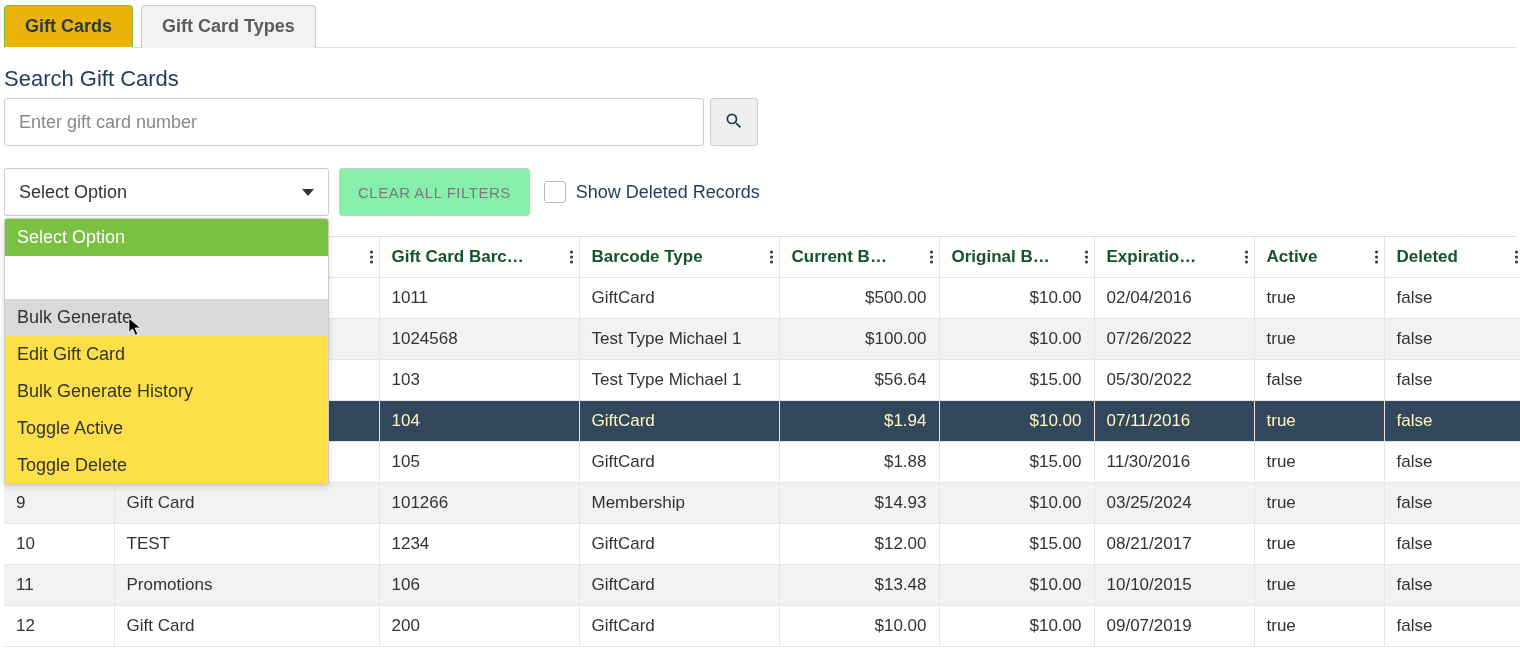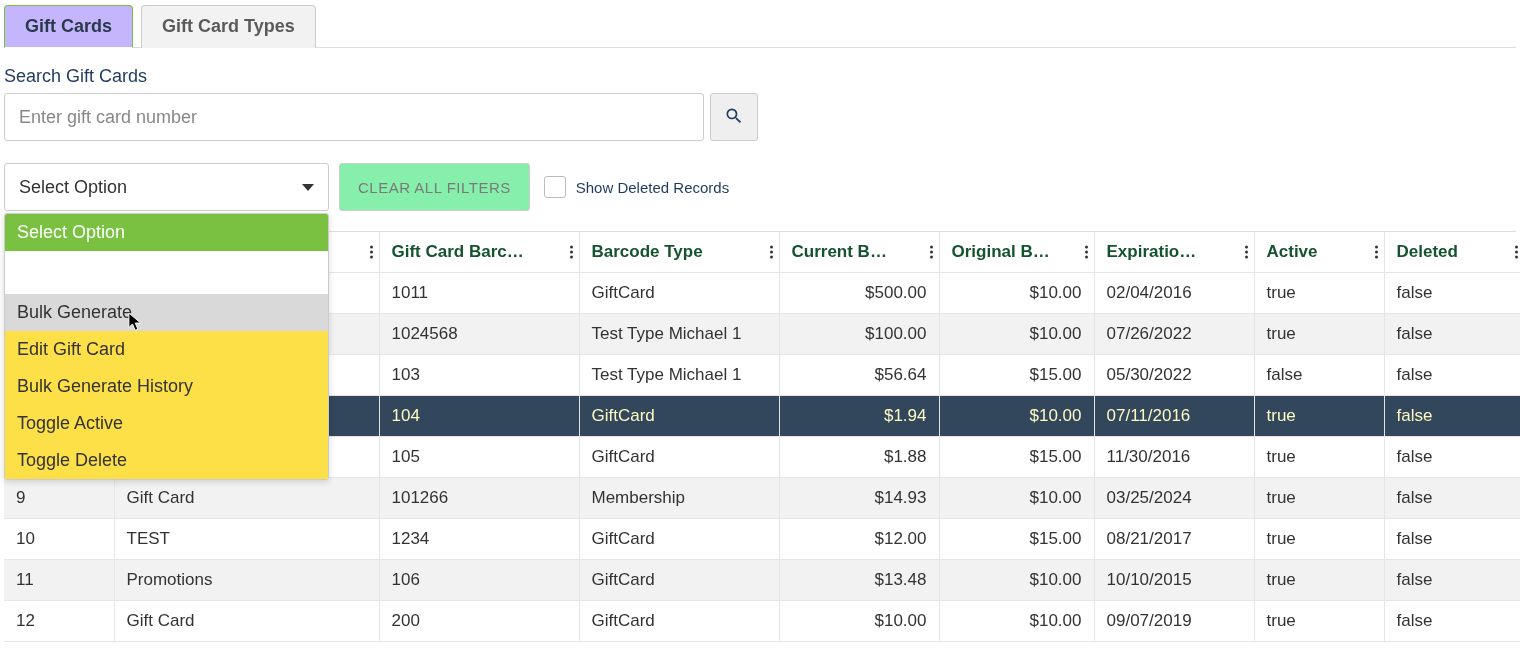"Gift Cards" .tab.active { background: #c4b5fd -> #eab308 }
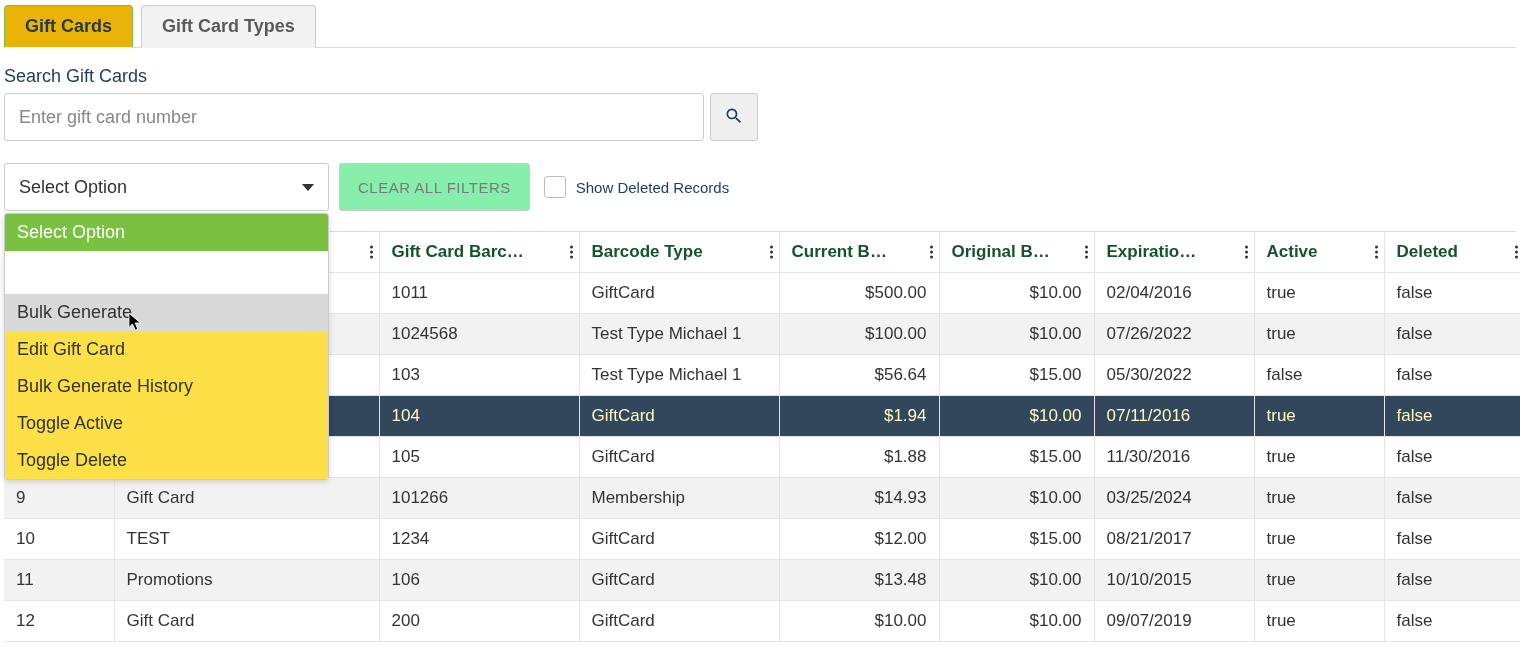"Search Gift Cards" .search-label { font-size: 18px -> 22px }
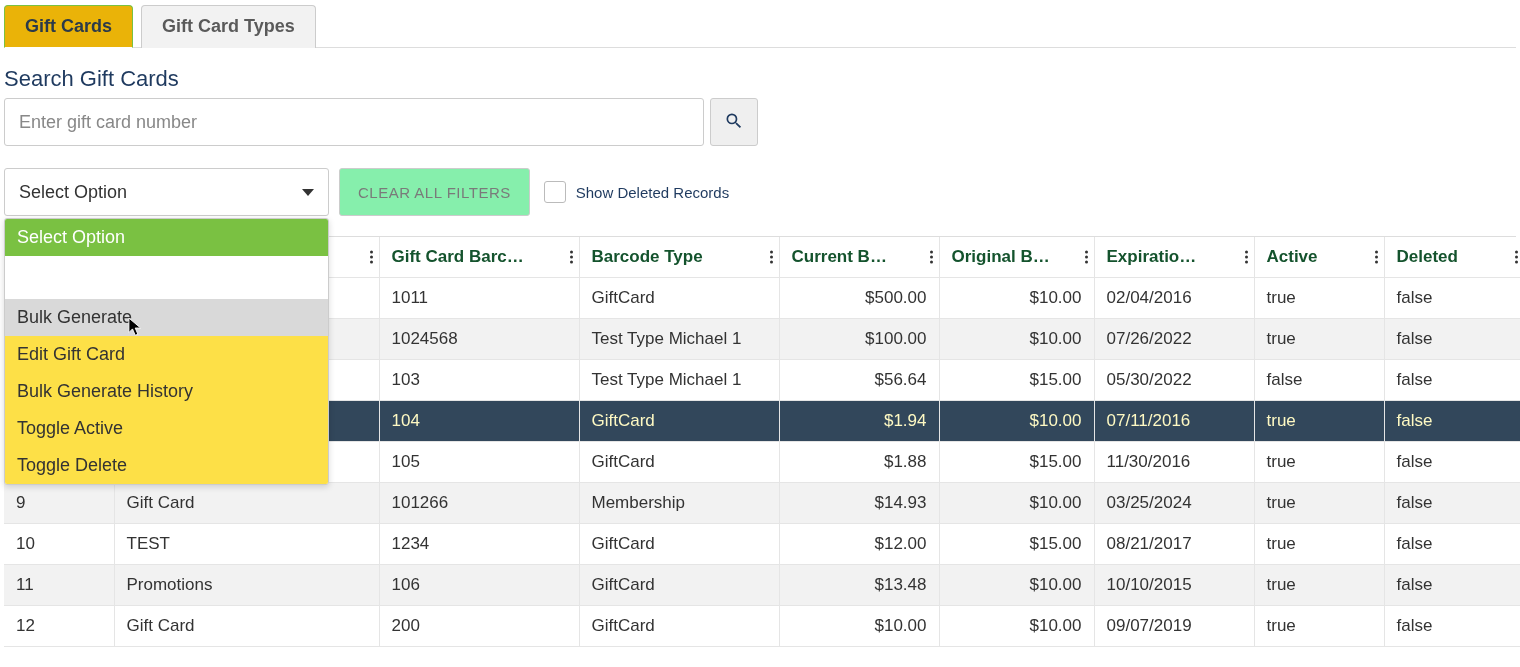"Show Deleted Records" .checkbox-label { font-size: 15px -> 18px }
